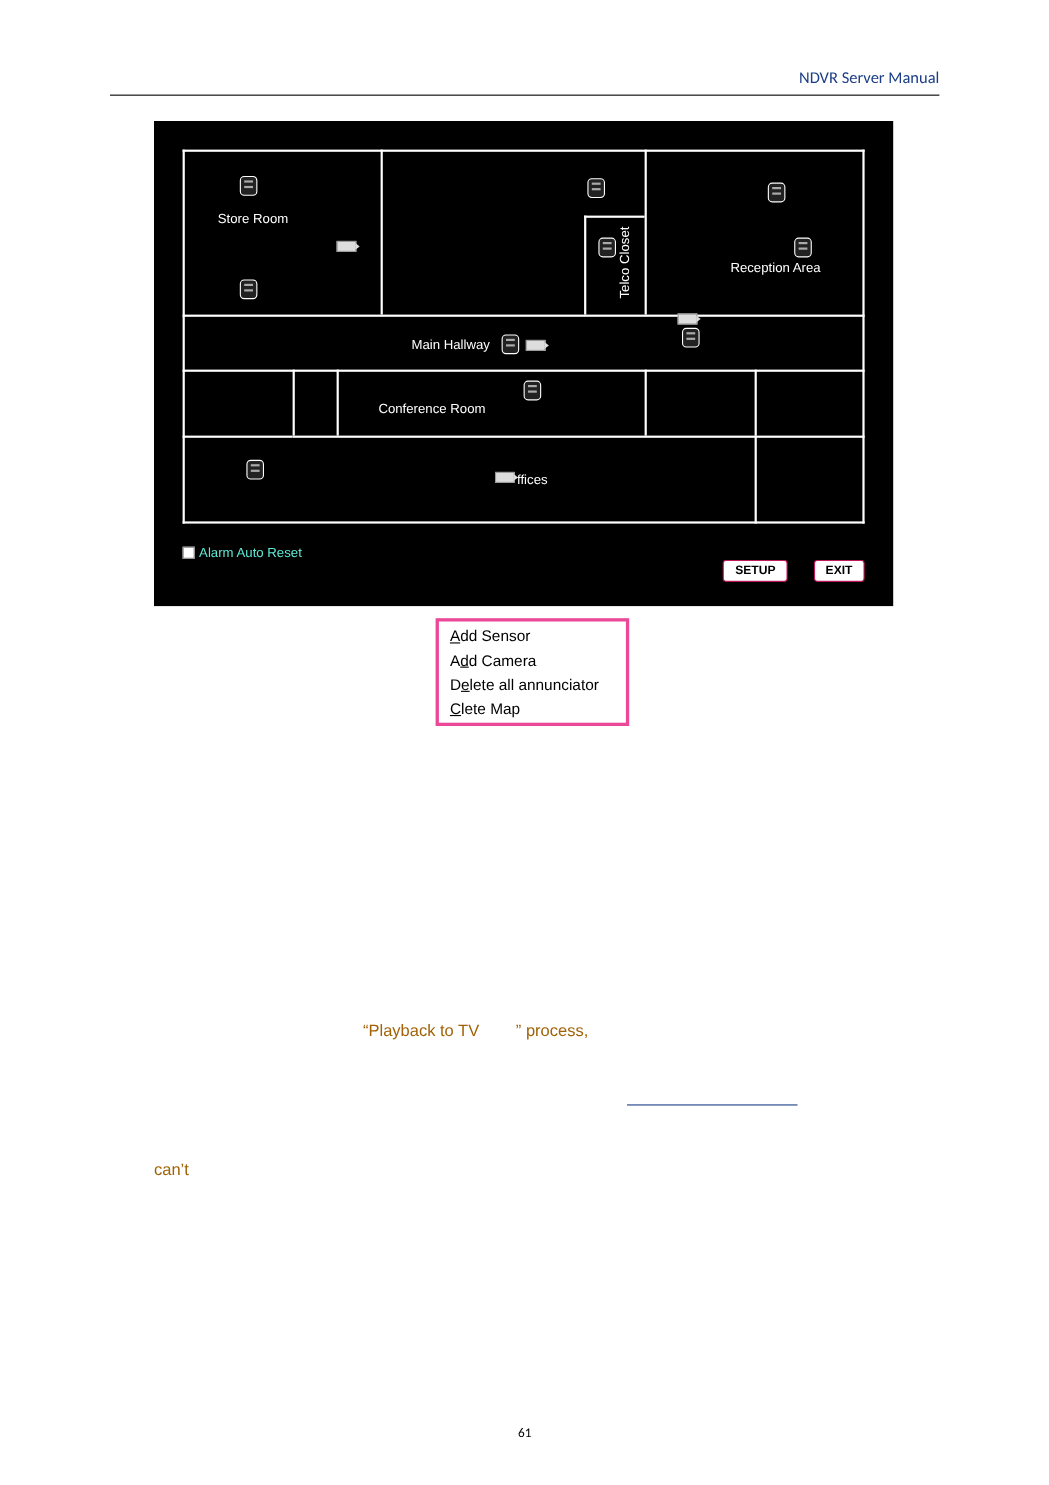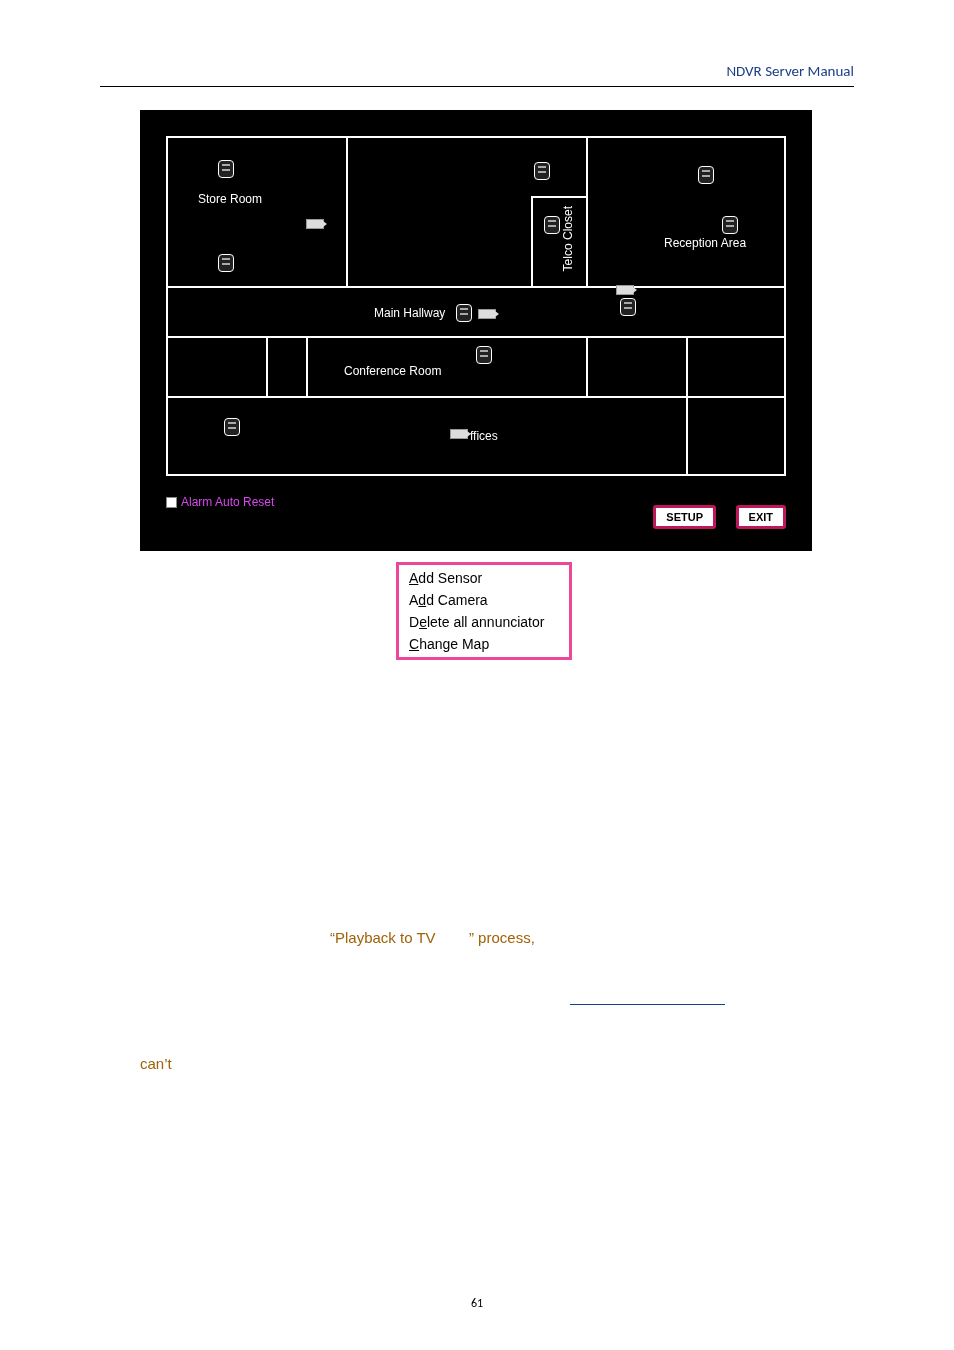"Alarm Auto Reset" .chk-row { color: #d946ef -> #5eead4 }
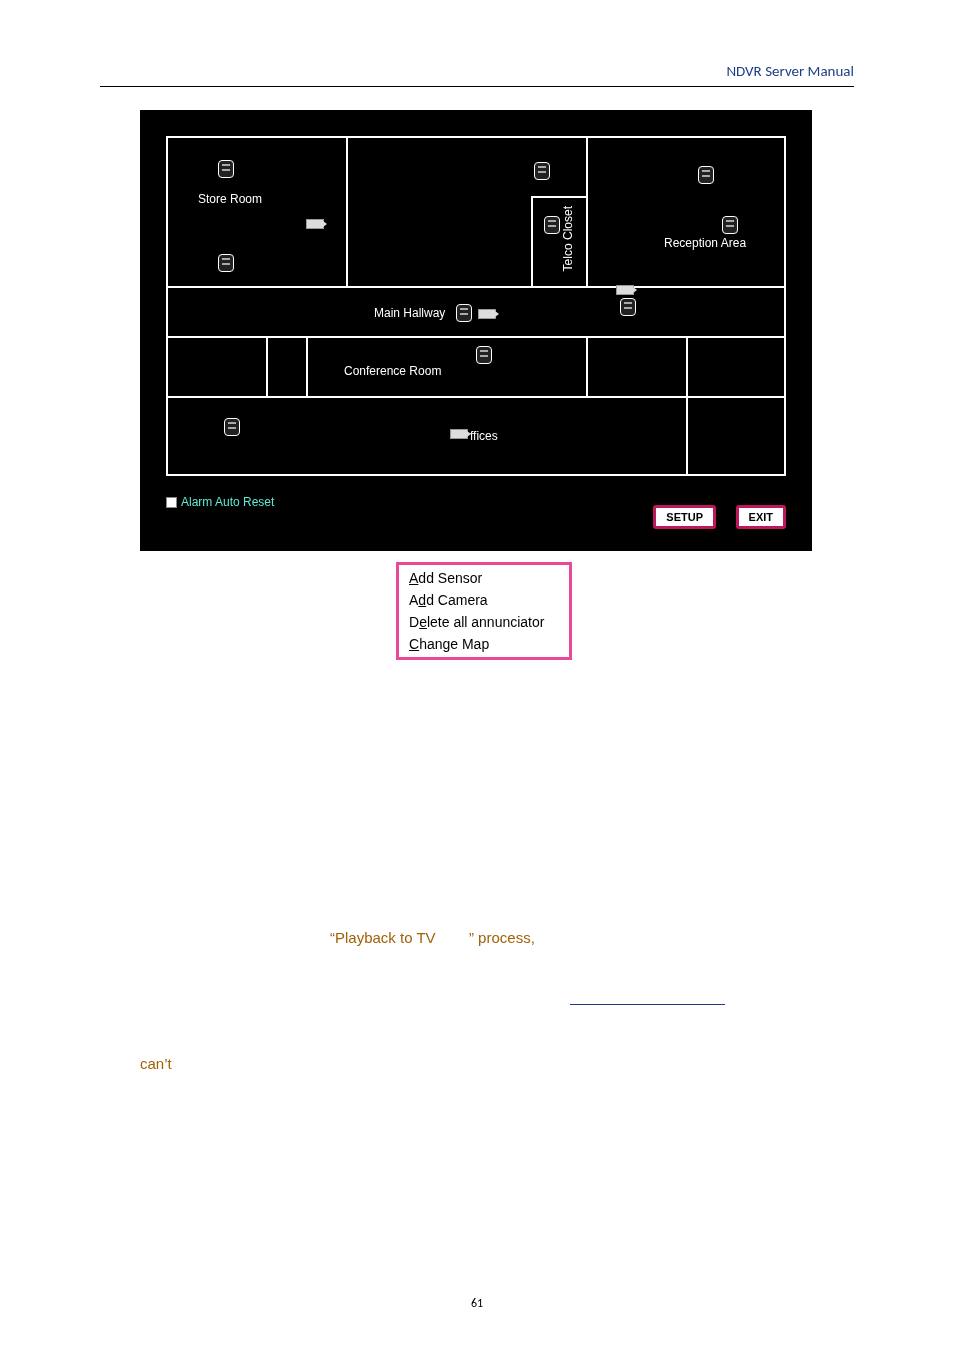"SETUP" .btn { border: 3px solid #be185d -> 1px solid #be185d }
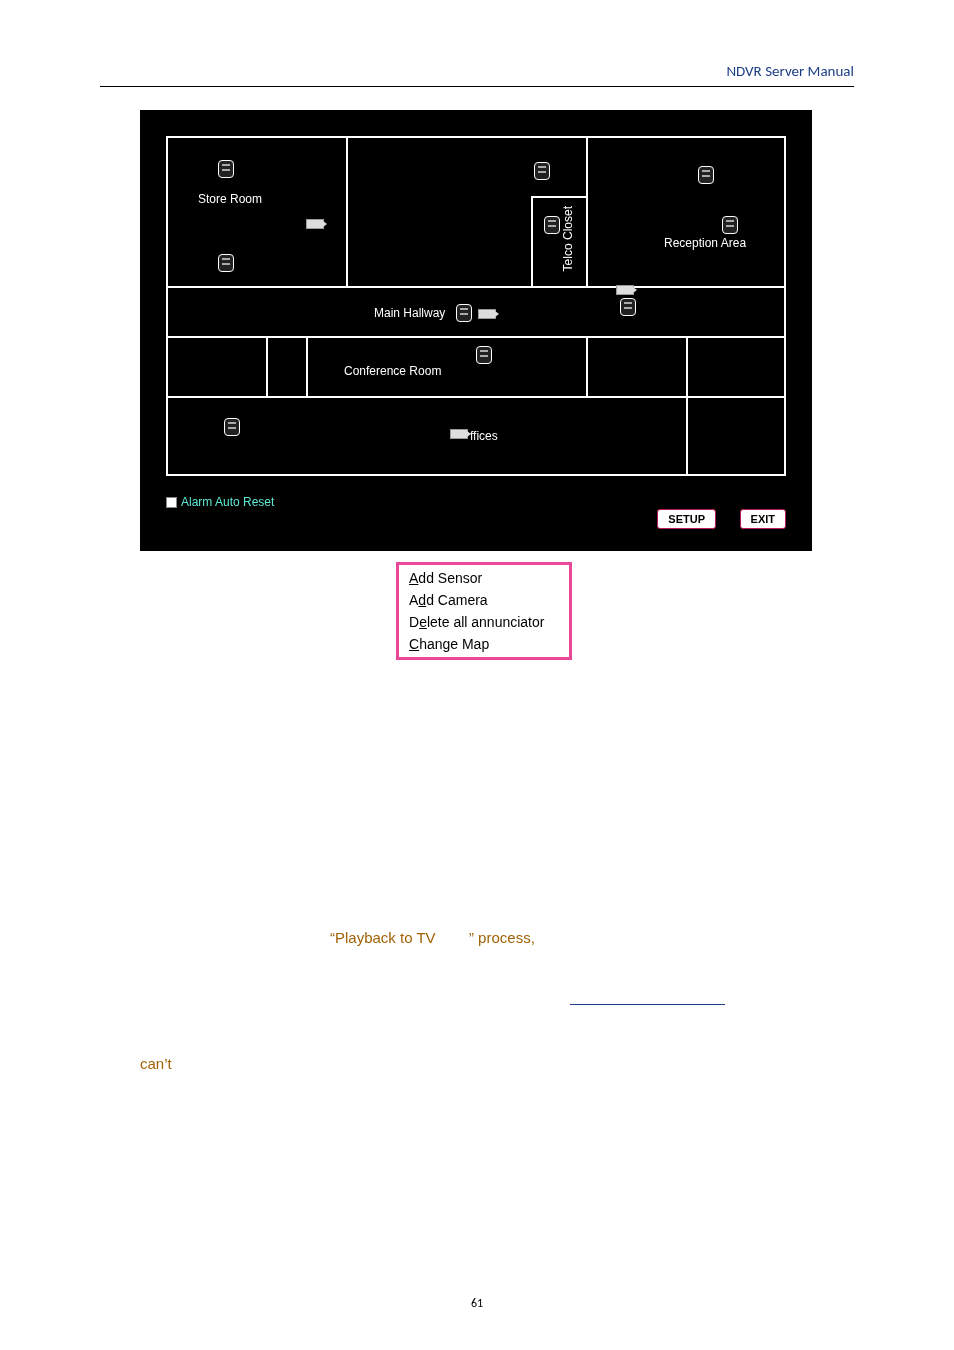"hange Map" span { text: hange -> lete }
